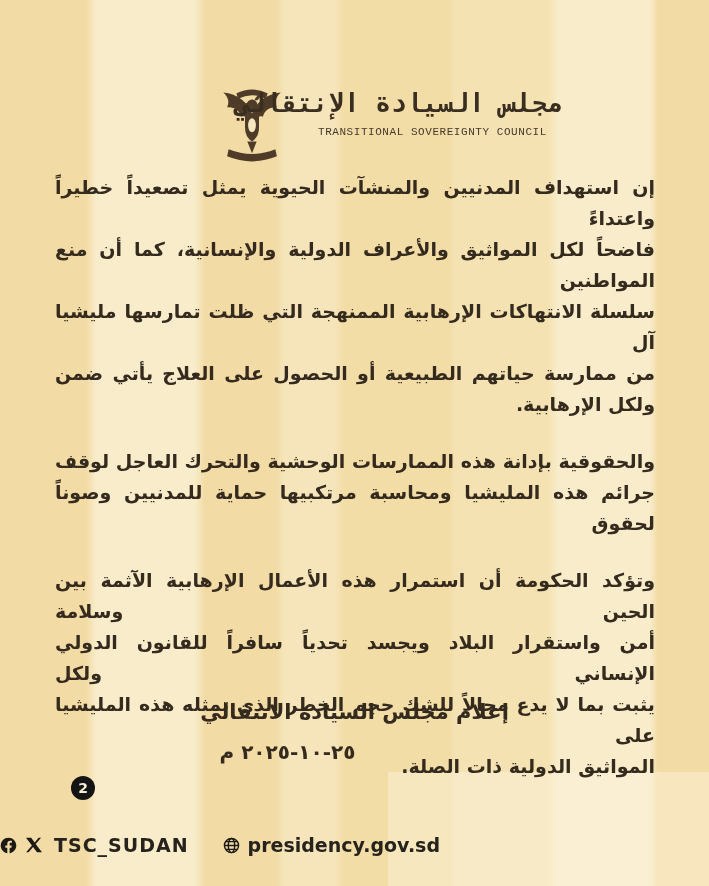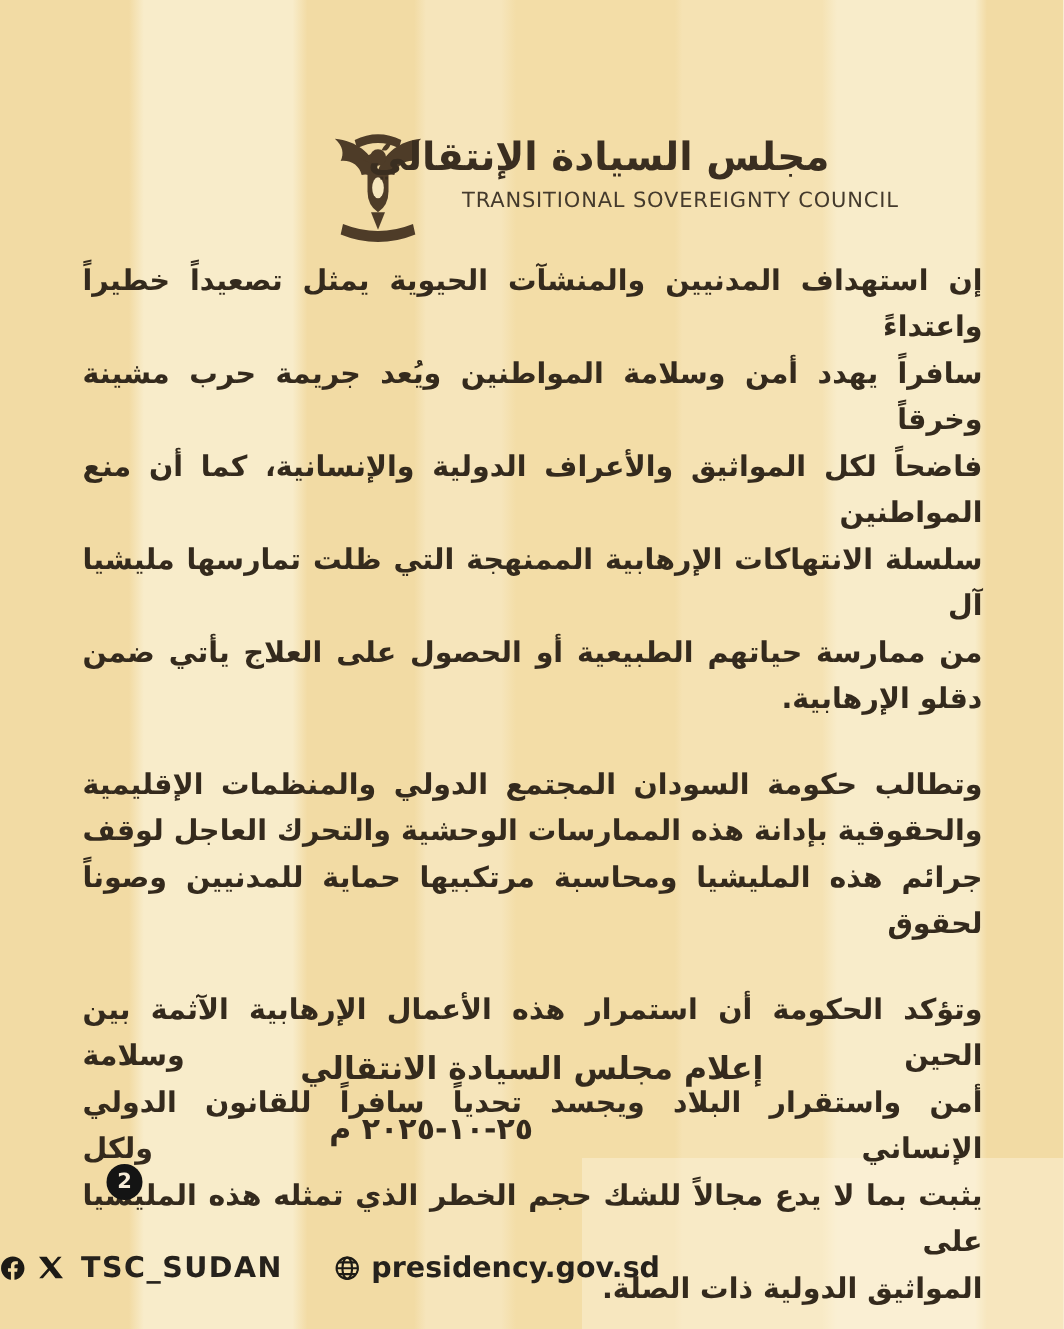"مجلس السيادة الإنتقالي" .header-text { font-family: none -> Liberation Mono, monospace; left: 95px -> 105px }
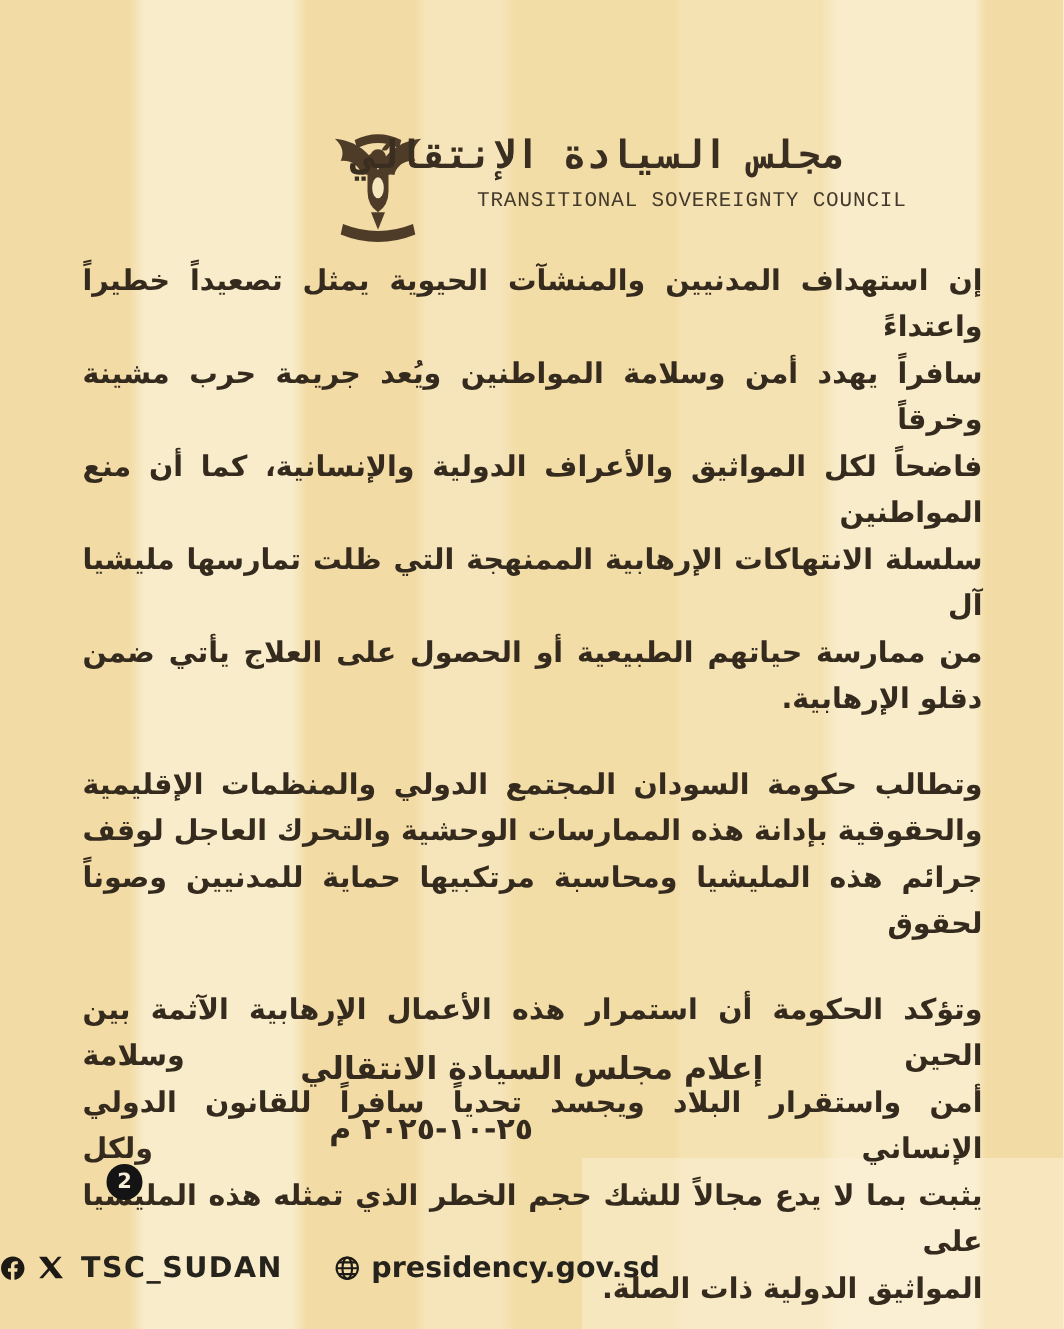"TRANSITIONAL SOVEREIGNTY COUNCIL" .title-en { font-size: 14px -> 11px }
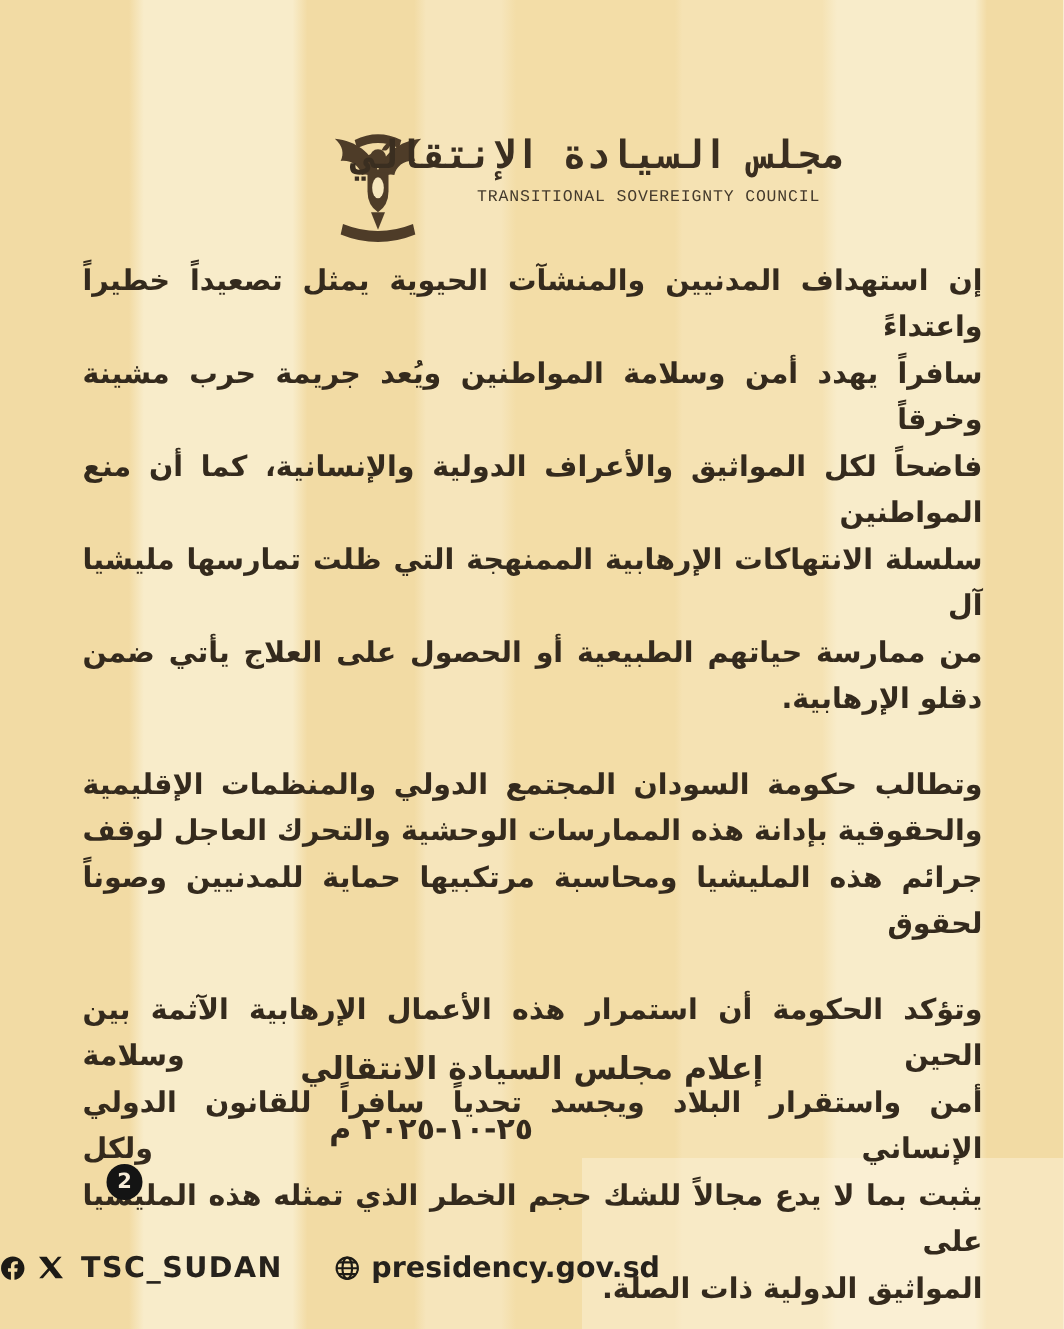"سافراً يهدد أمن وسلامة المواطنين" div.jl { html: <div>سافراً يهدد أمن وسلامة المواطنين ويُعد جريمة حرب مشينة وخرقاً</div> -> none }
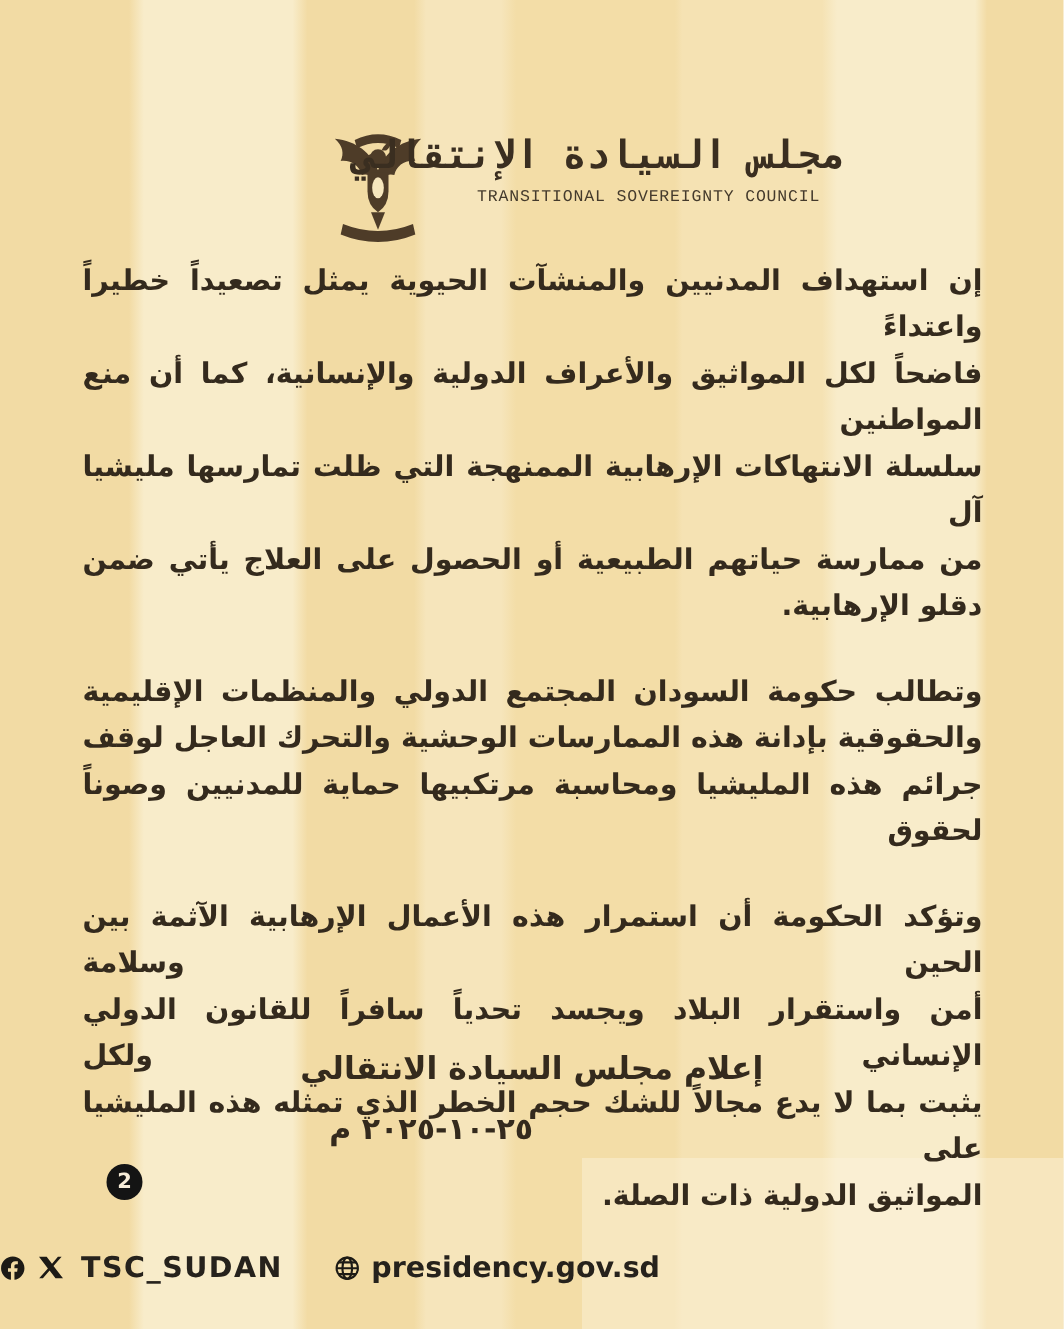"دقلو الإرهابية." div.ll { text: دقلو -> ولكل }
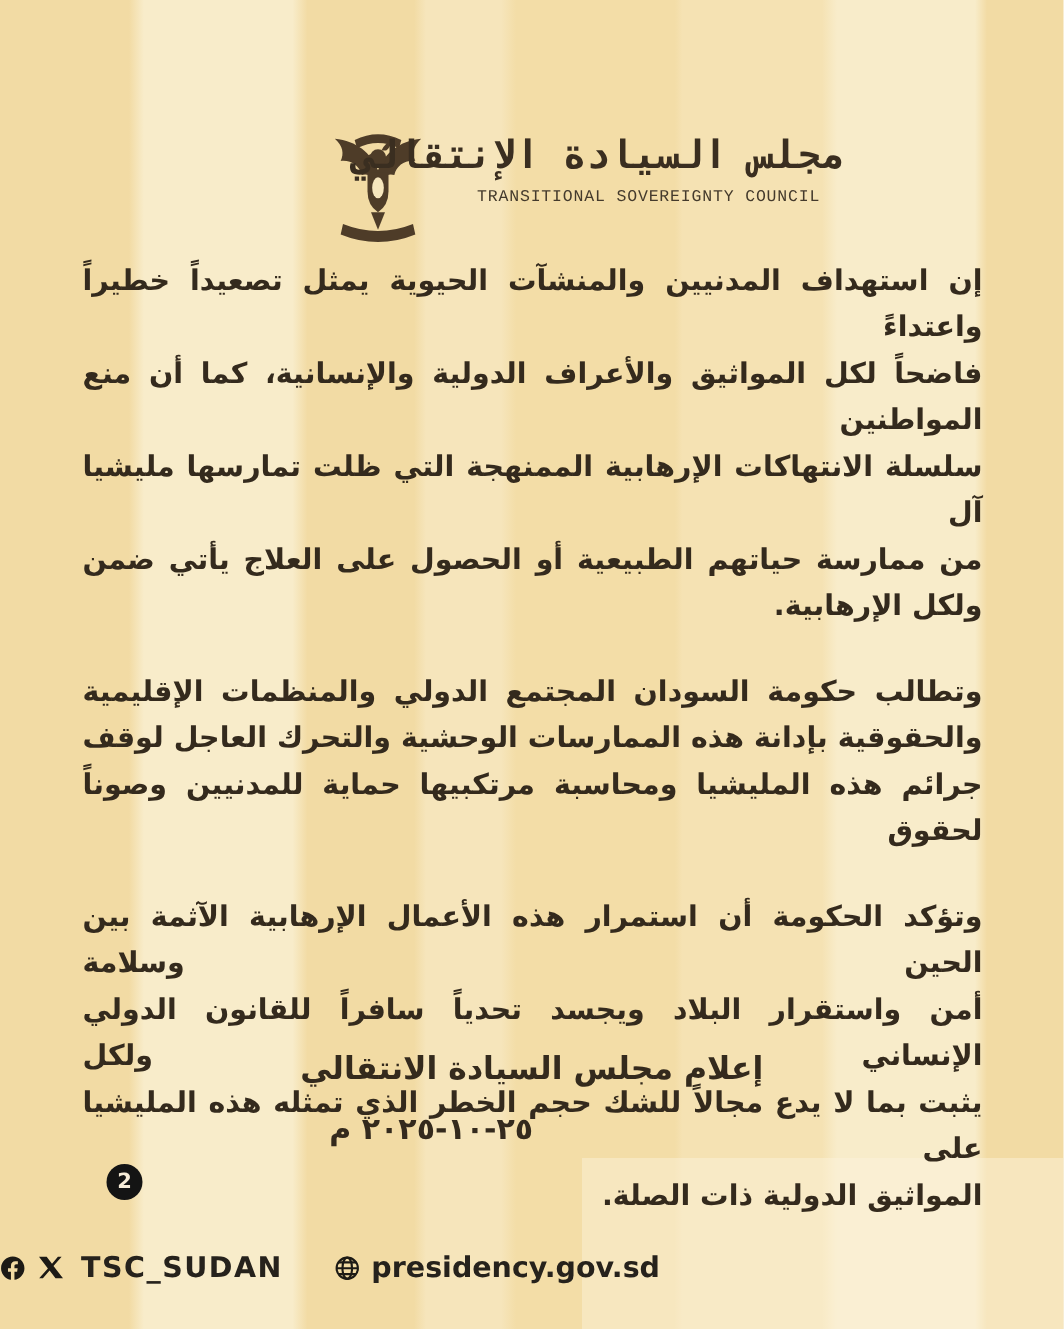"وتطالب حكومة السودان المجتمع الدولي" div.jl { html: <div>وتطالب حكومة السودان المجتمع الدولي والمنظمات الإقليمية</div> -> none }
